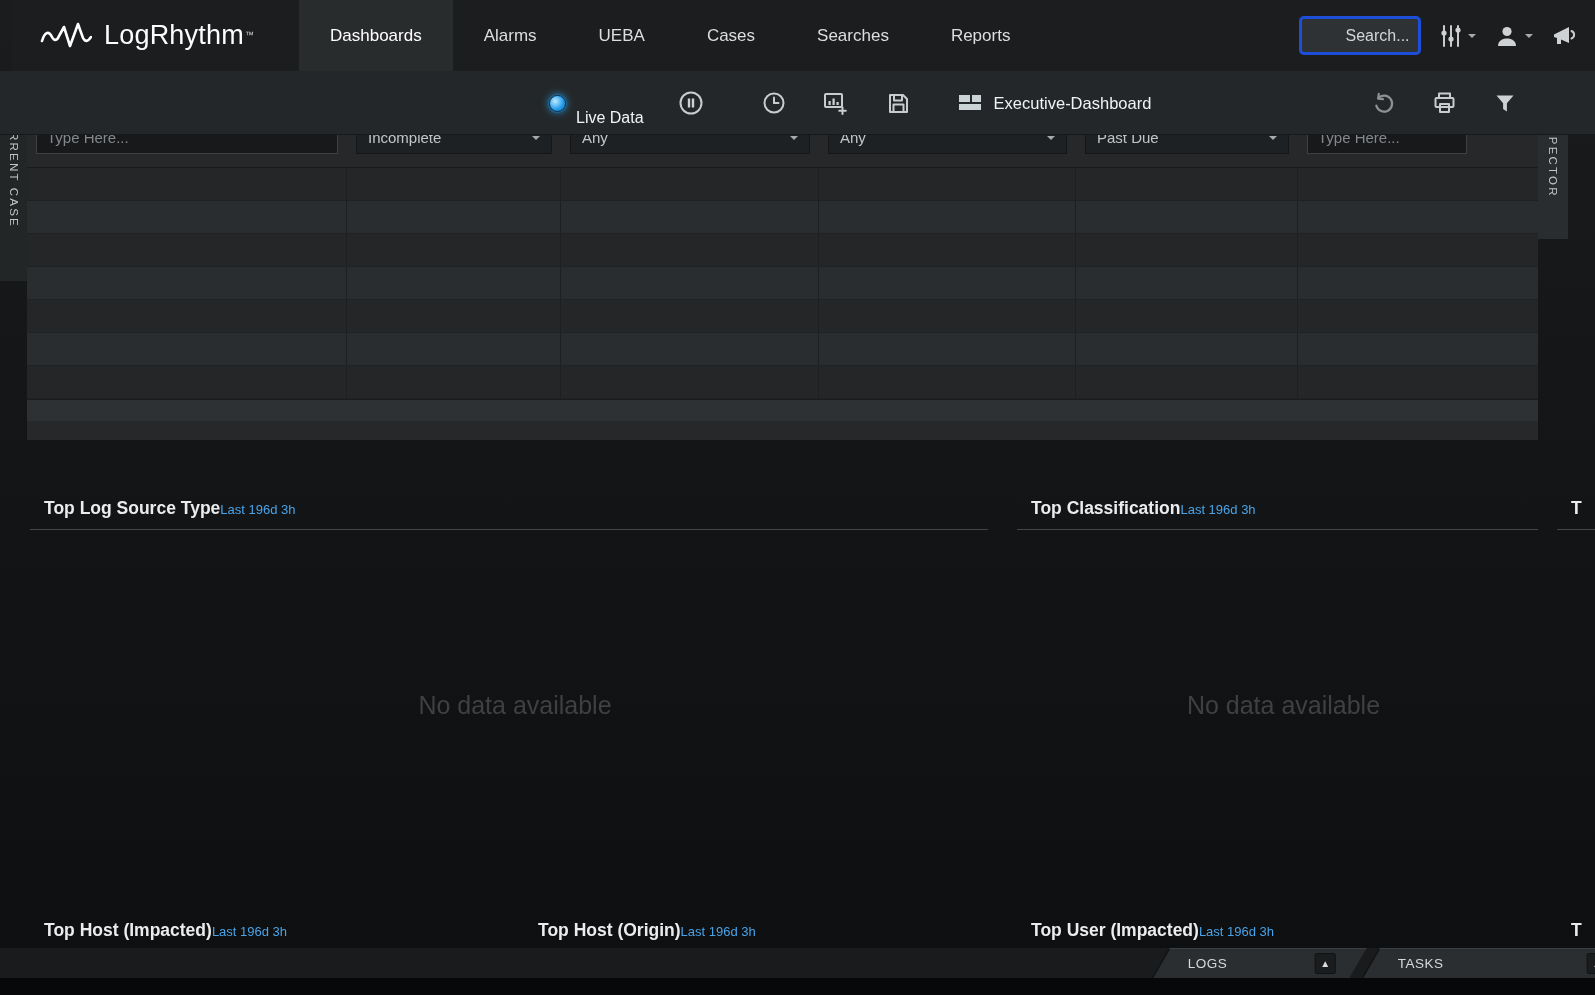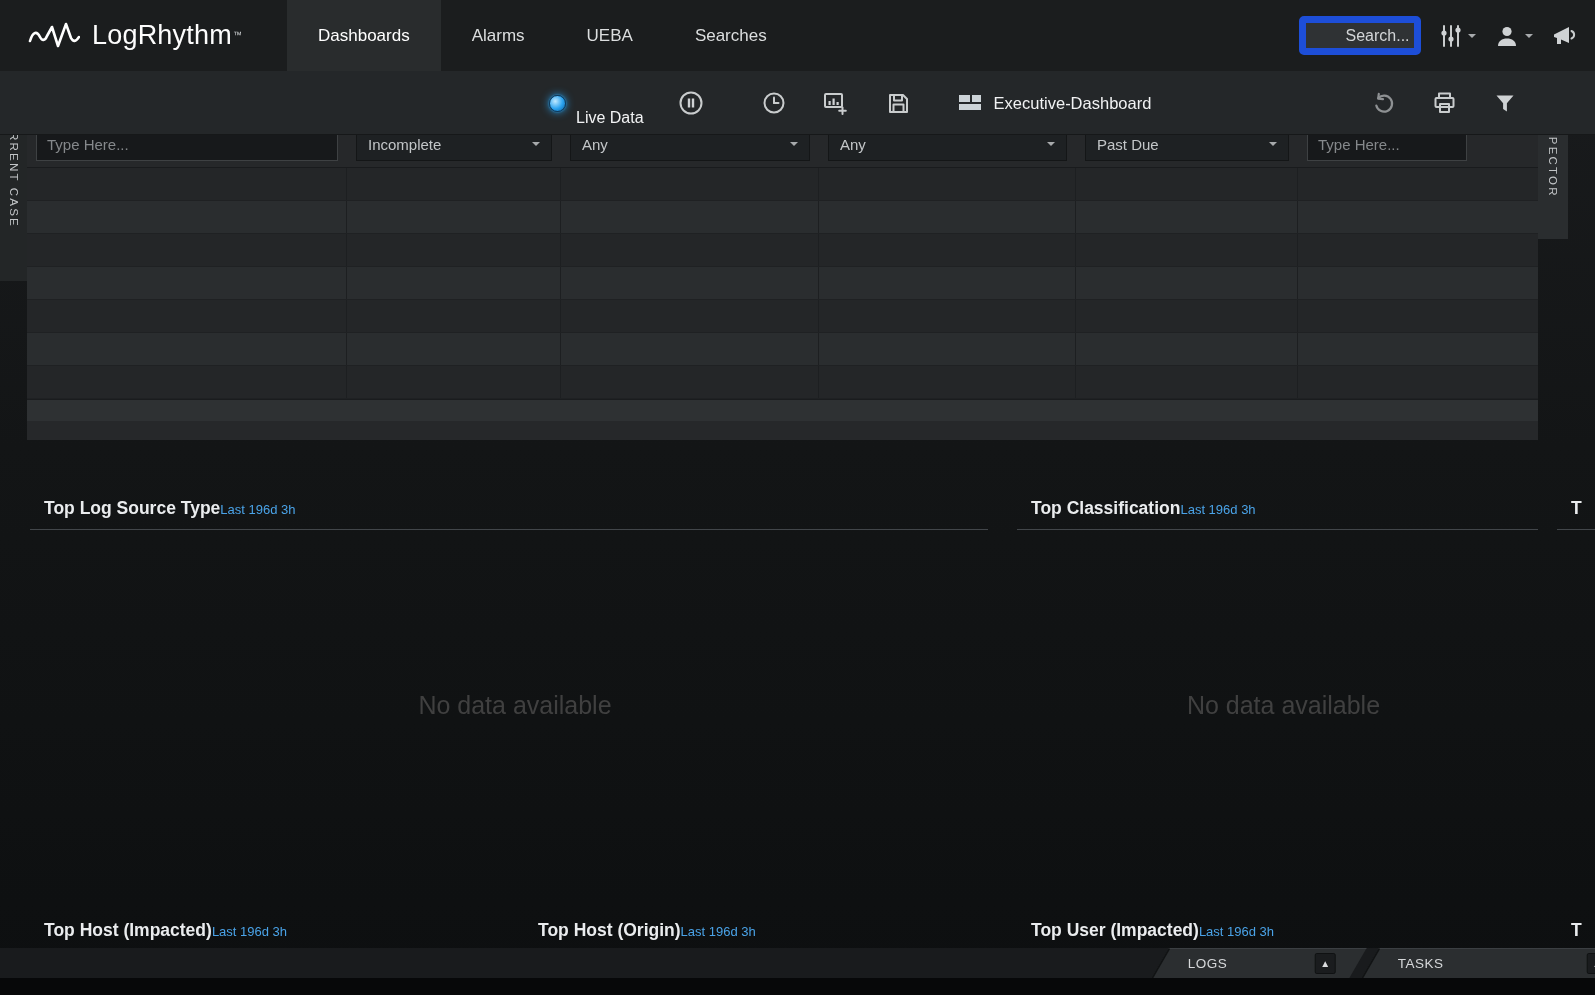"LogRhythm™" .topnav { left: 0 -> 12px }
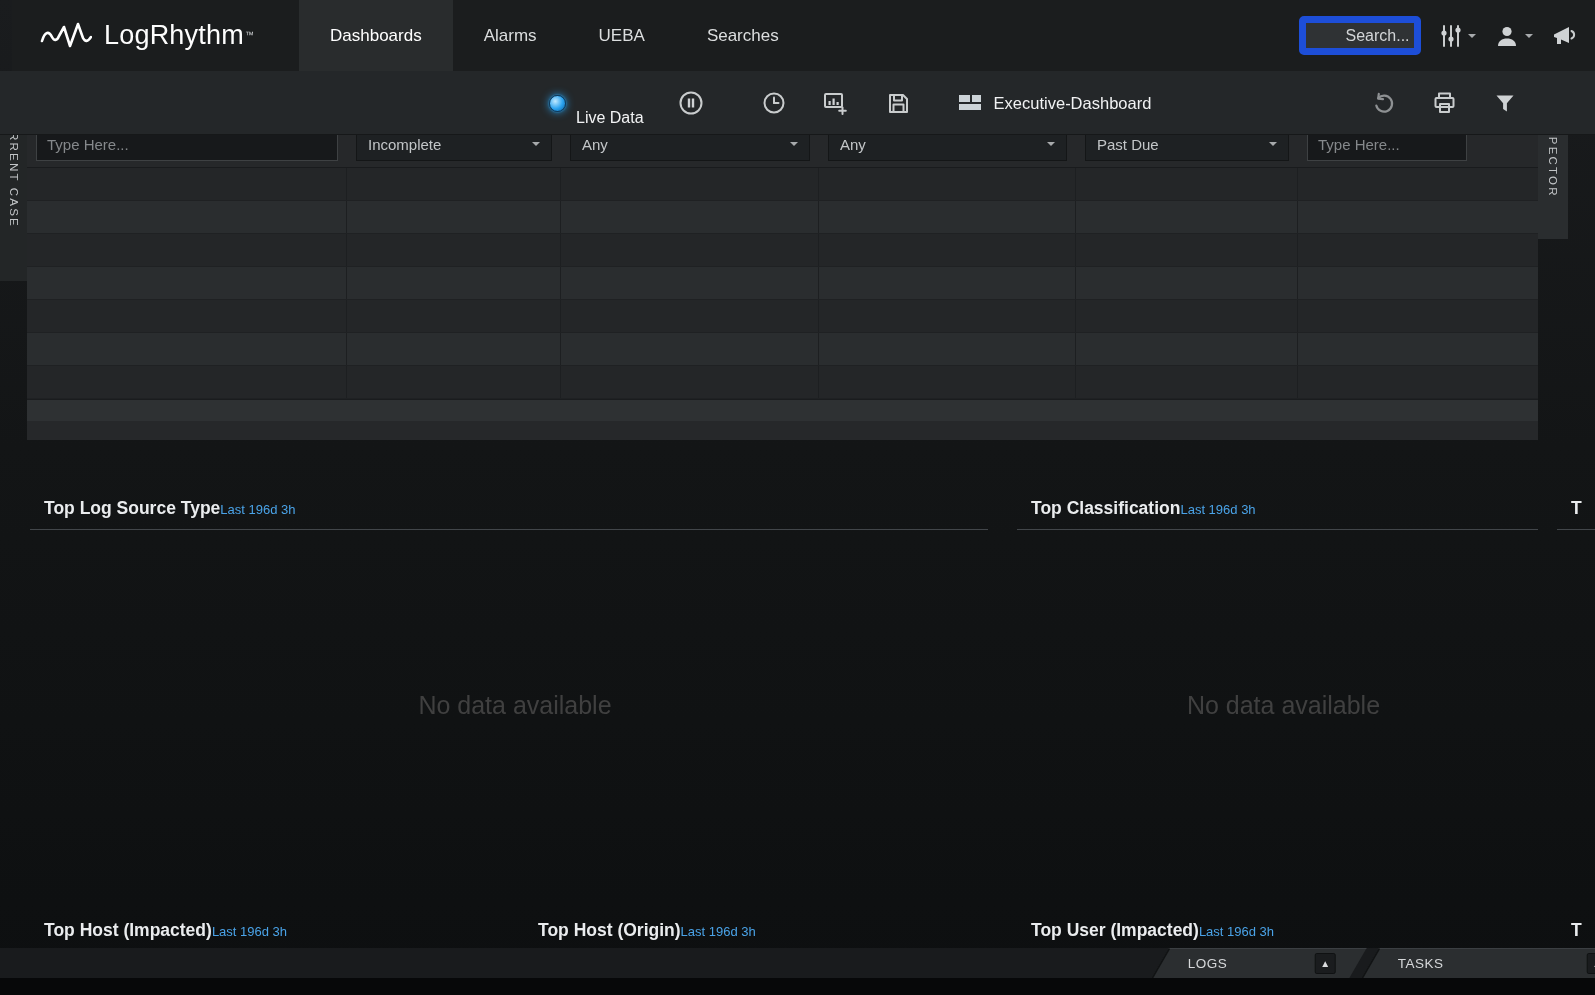"Cases" div.tab { html: none -> <div>Cases</div> }
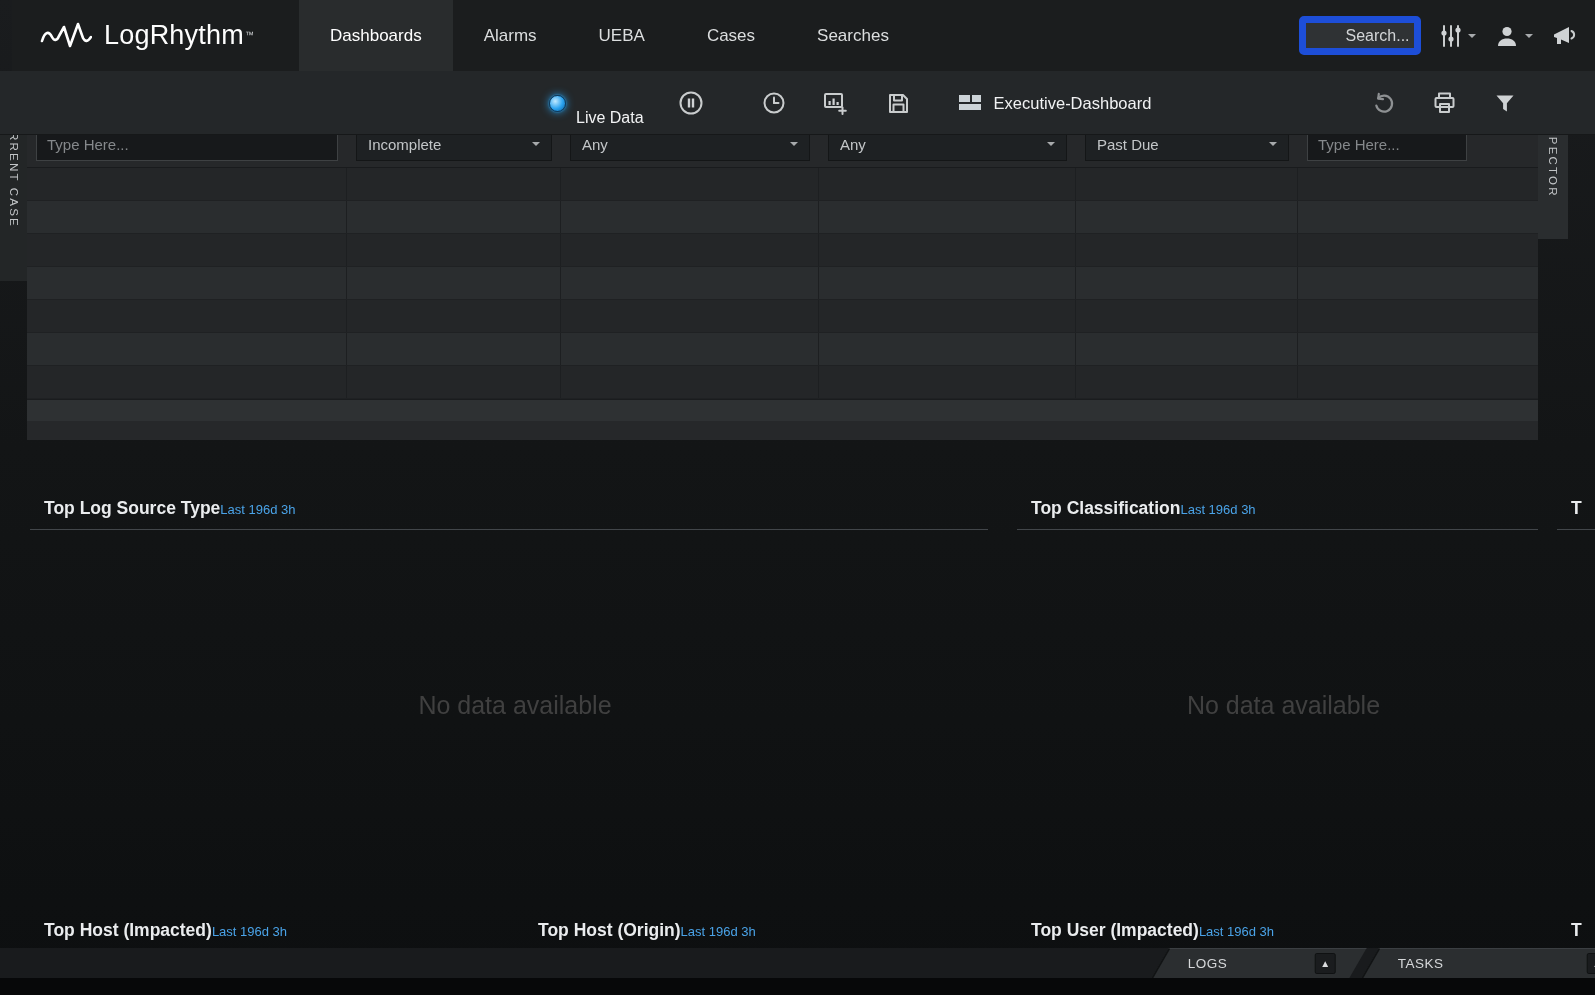"Reports" div.tab { html: none -> <div>Reports</div> }
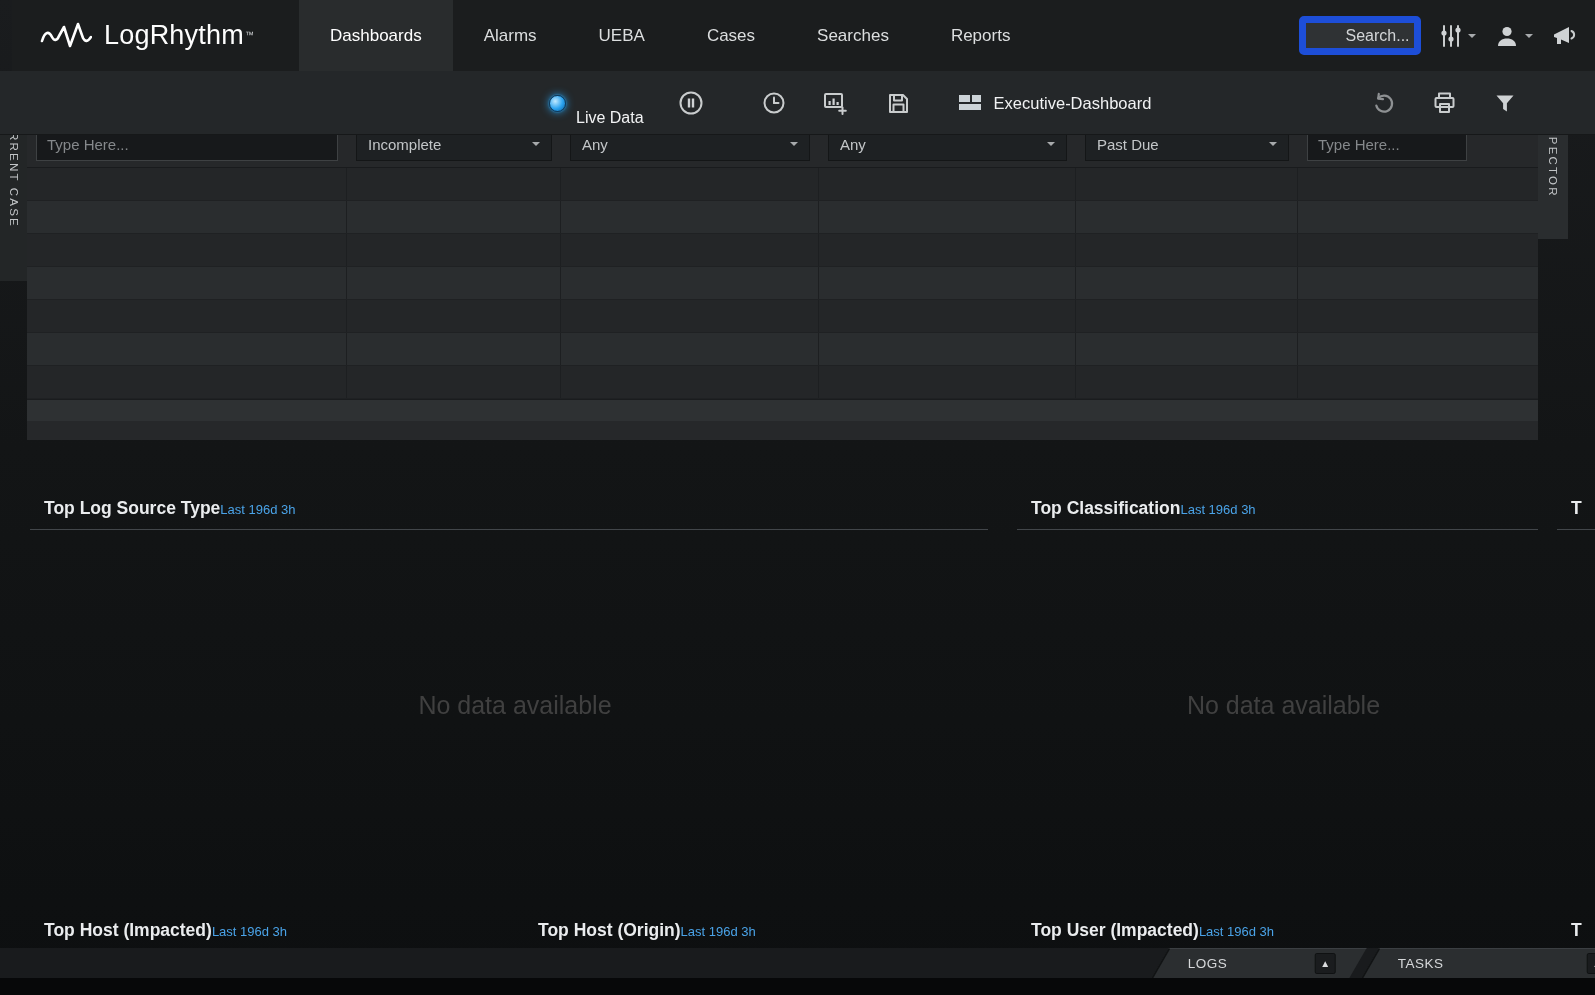"Search..." .searchbtn { border: 7px solid #1d4ed8 -> 3px solid #1d4ed8 }
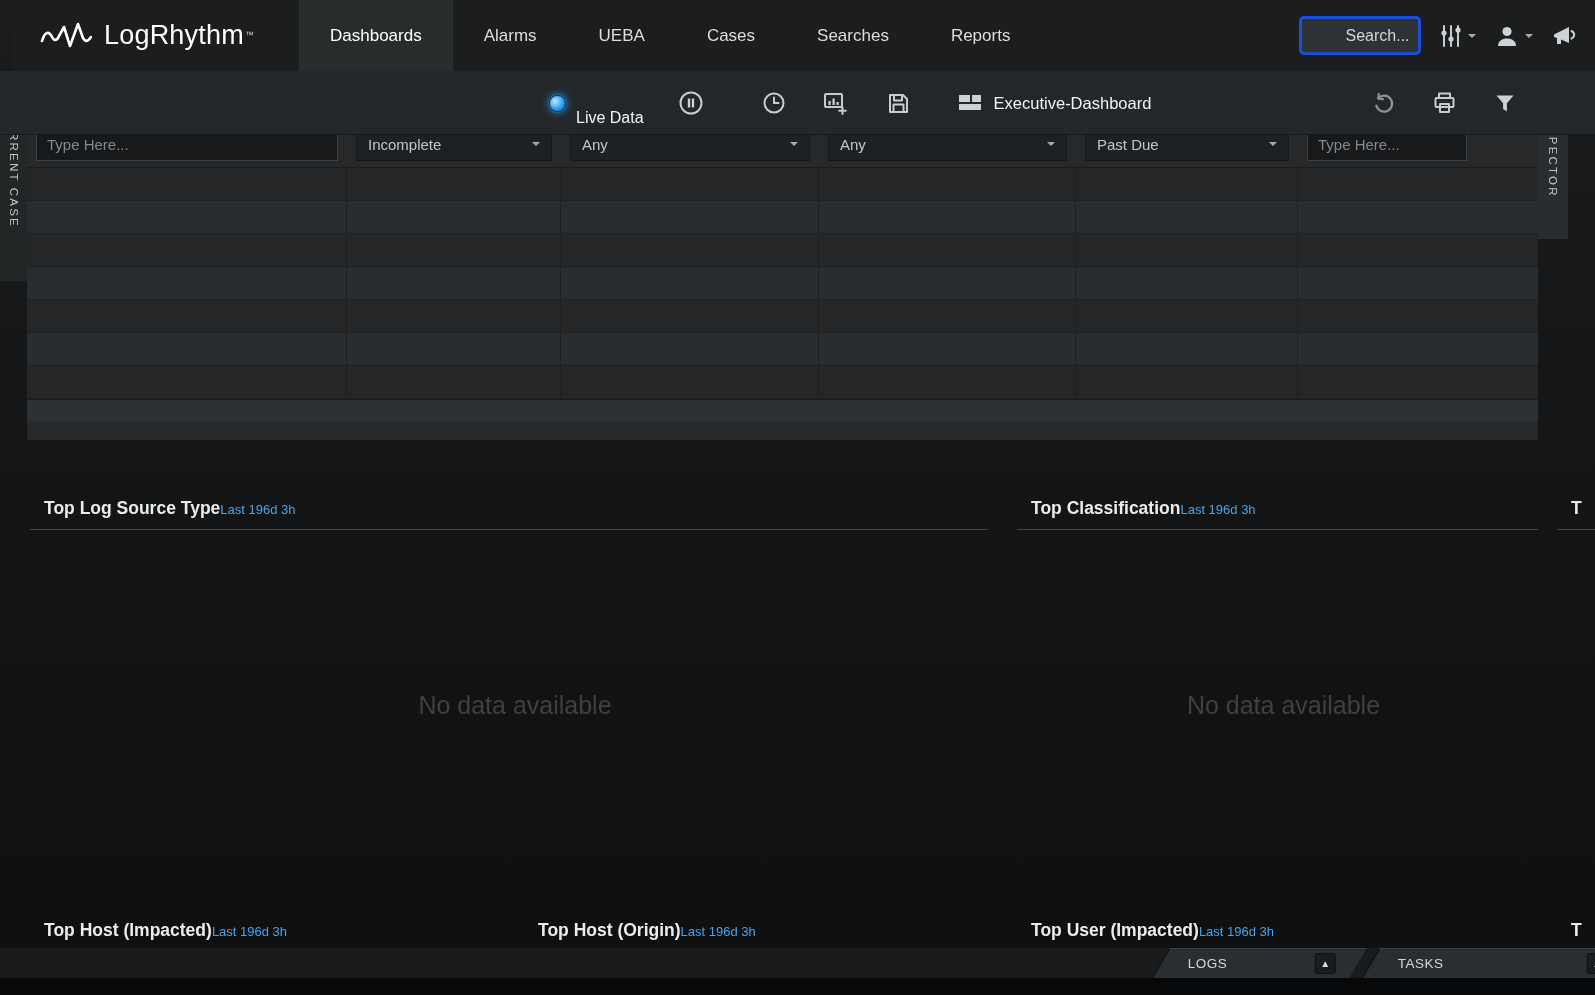"Type Here..." .fcell { align-items: center -> none }
